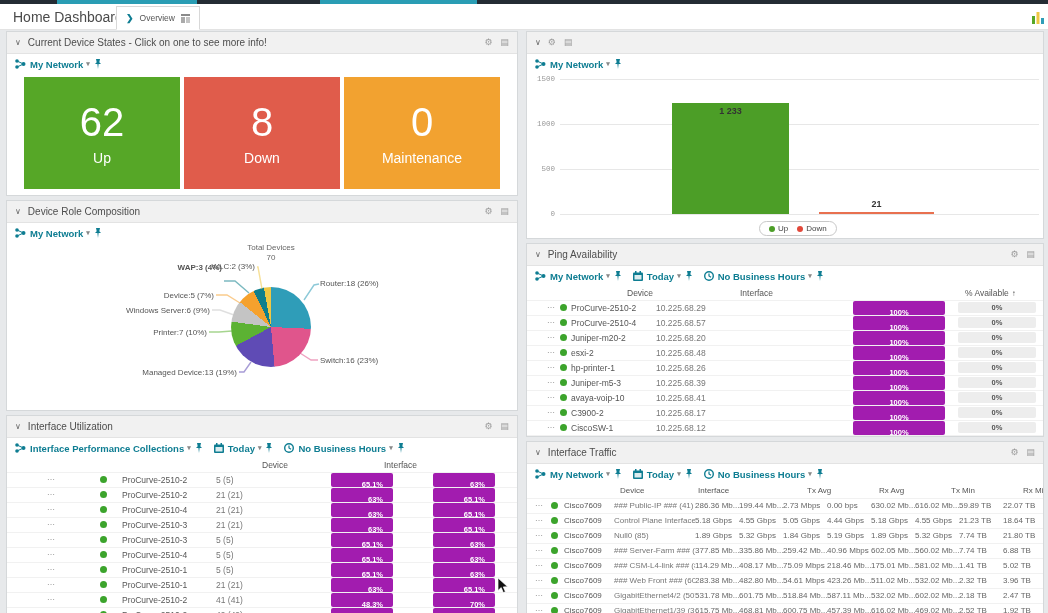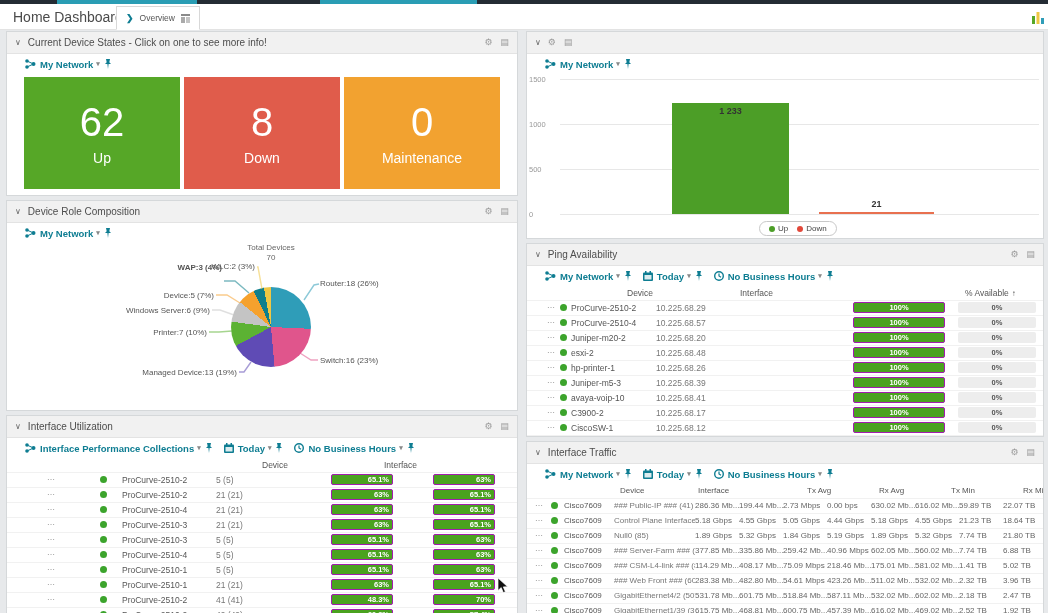"My Network" .ptoolbar { margin-left: 10px -> none }
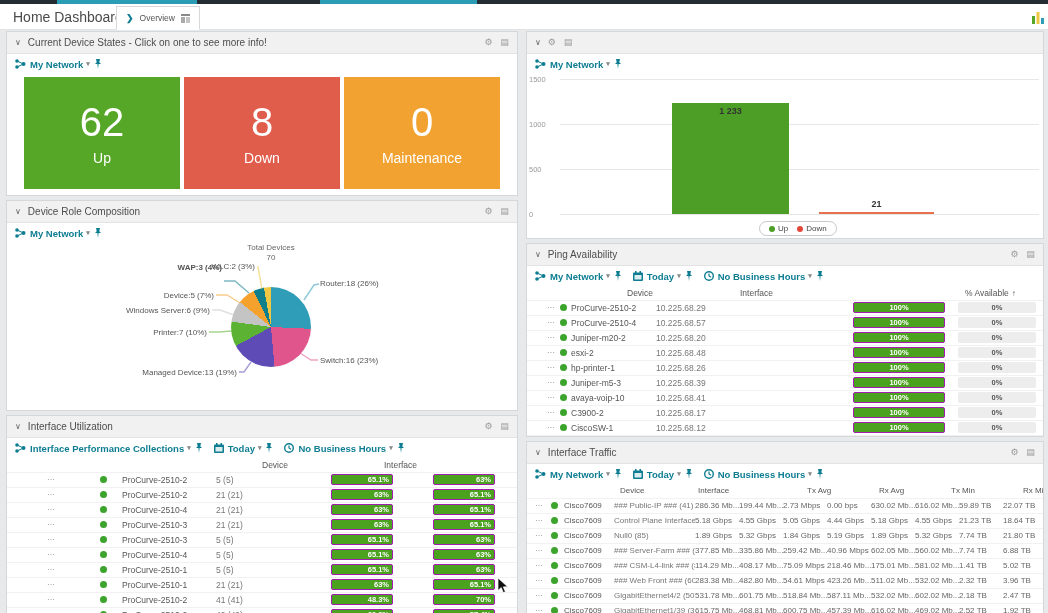"1500" .tick { font-family: none -> Liberation Mono, monospace; text-align: none -> right }
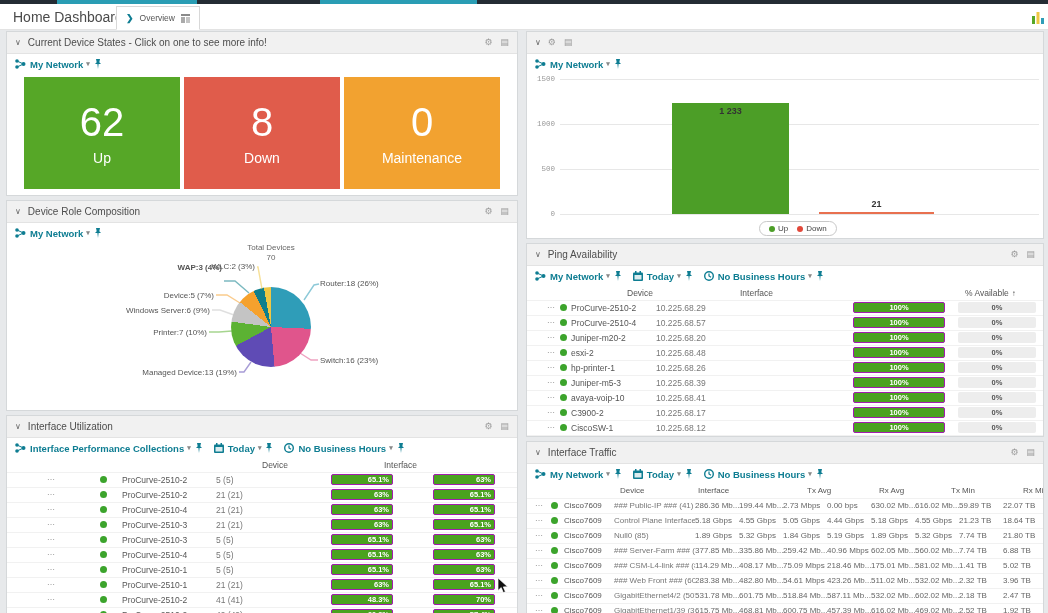"100%" .badge { border: 1px solid #a21caf -> 7px solid #a21caf }
